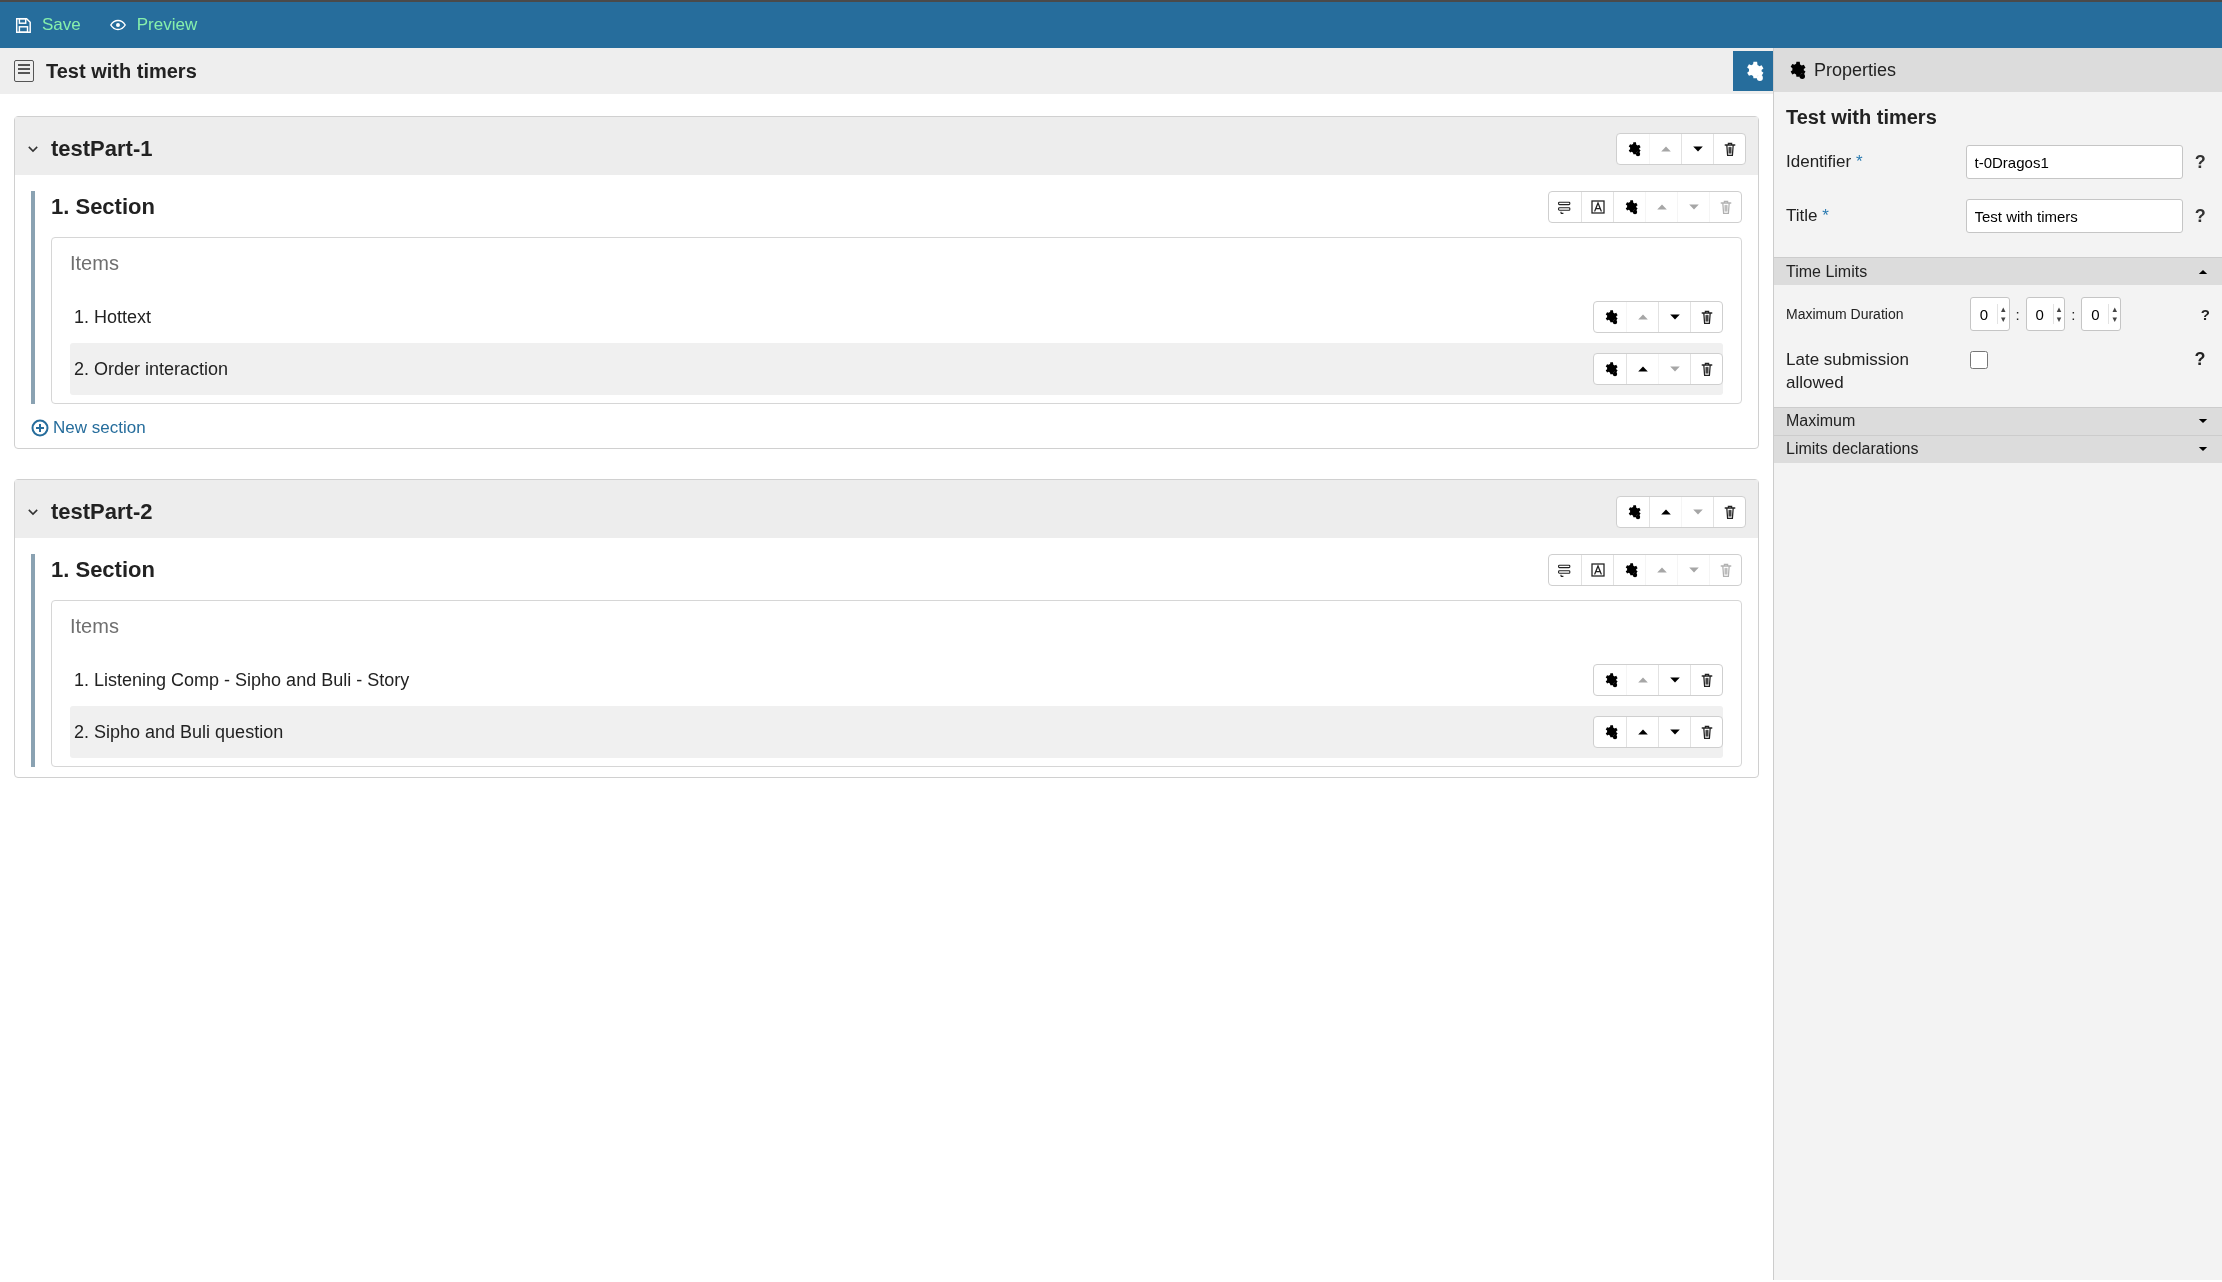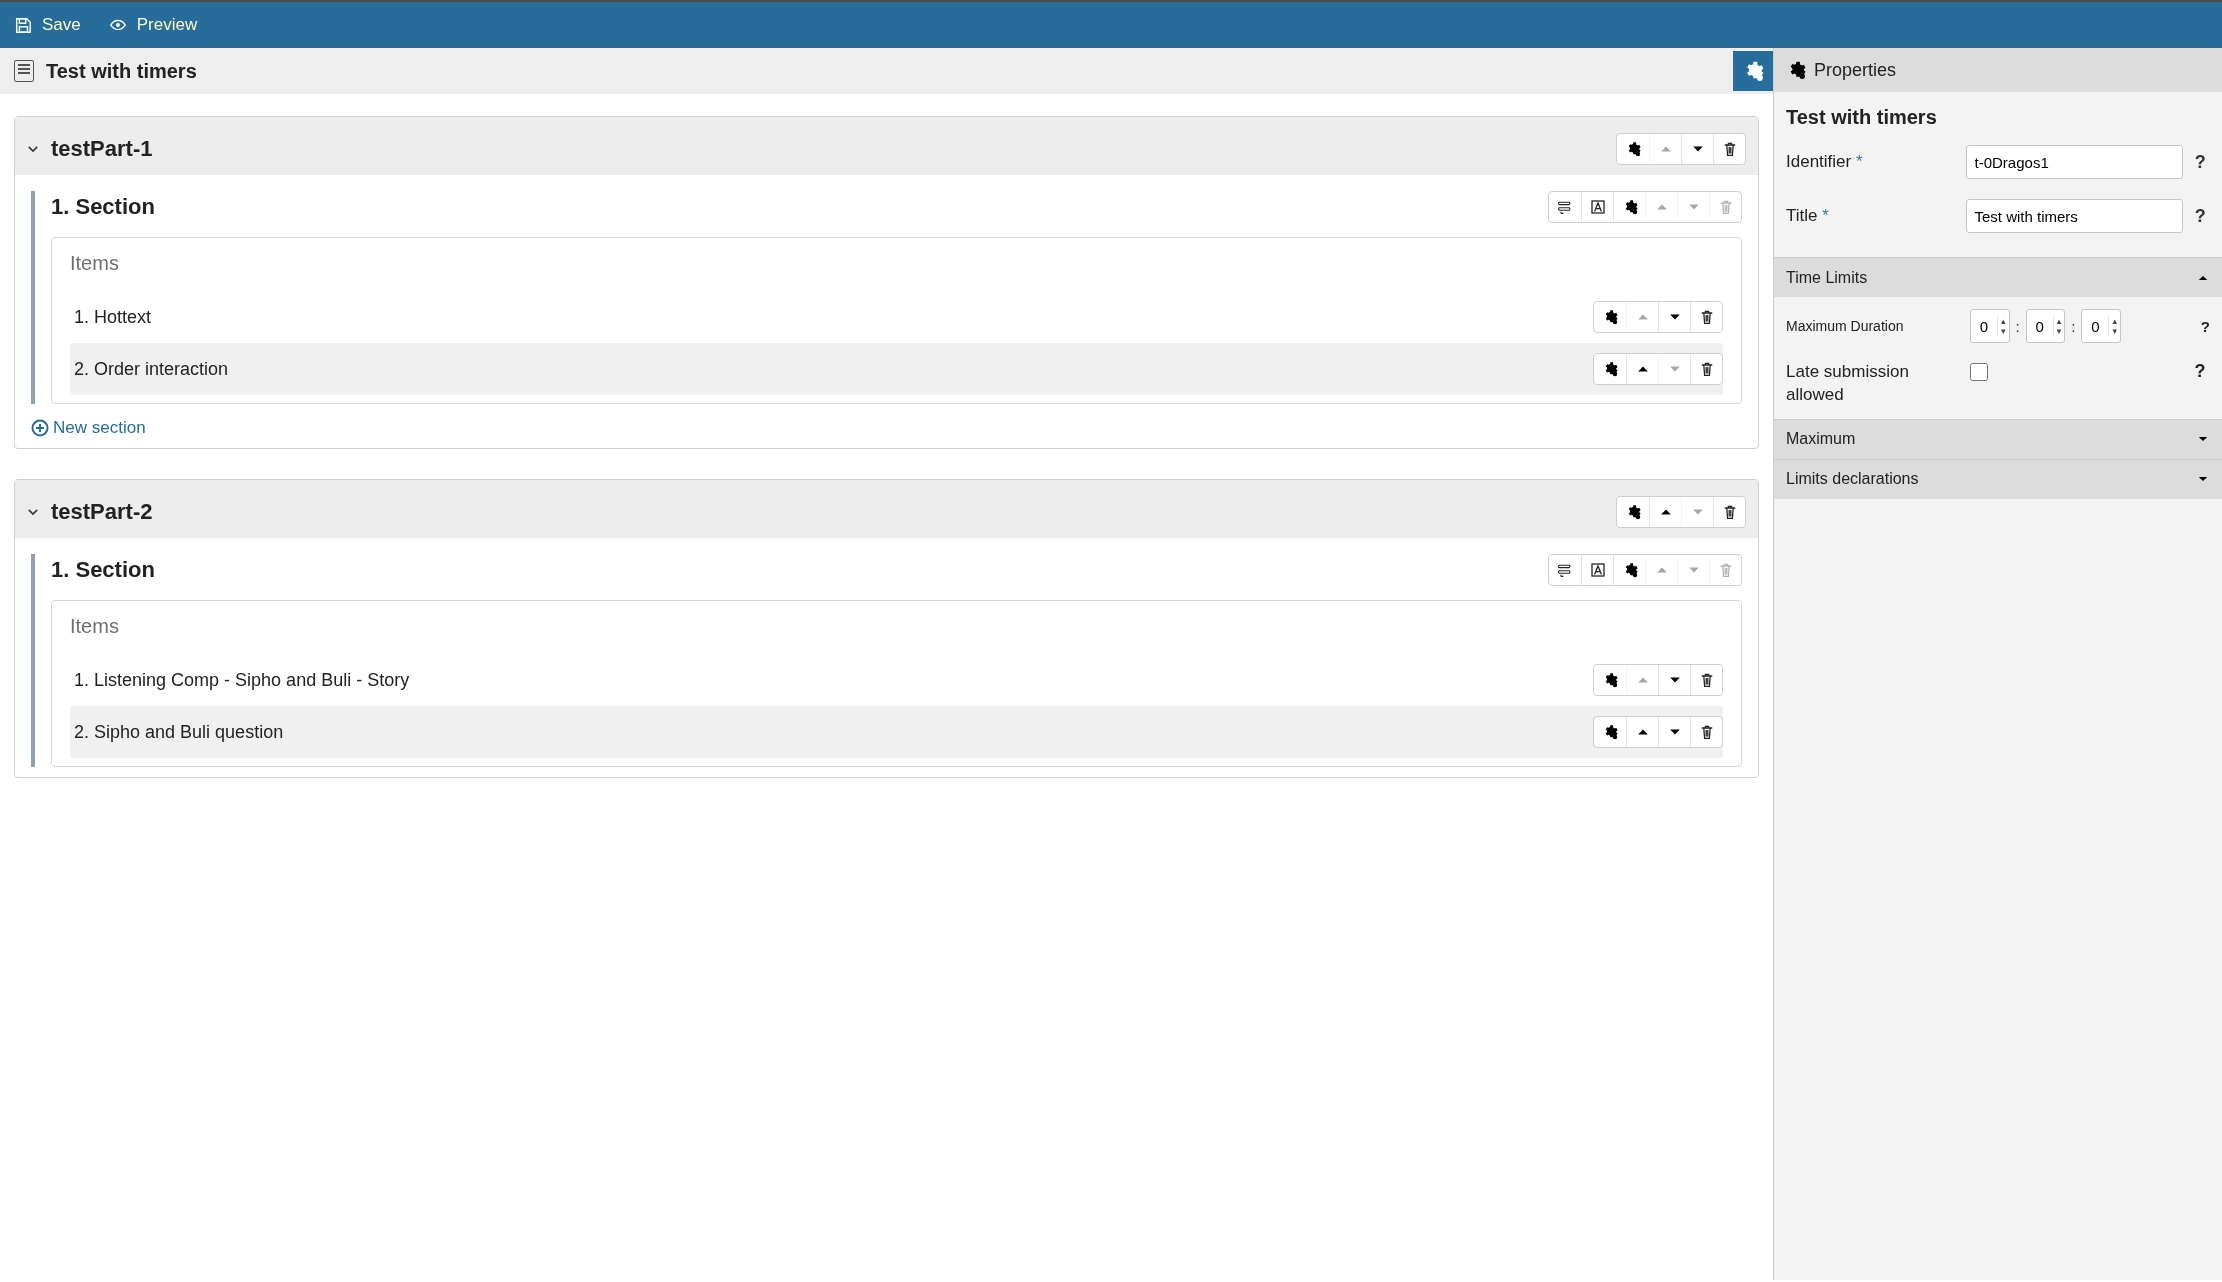"Save" .topbar .btn { color: #fef9c3 -> #86efac }
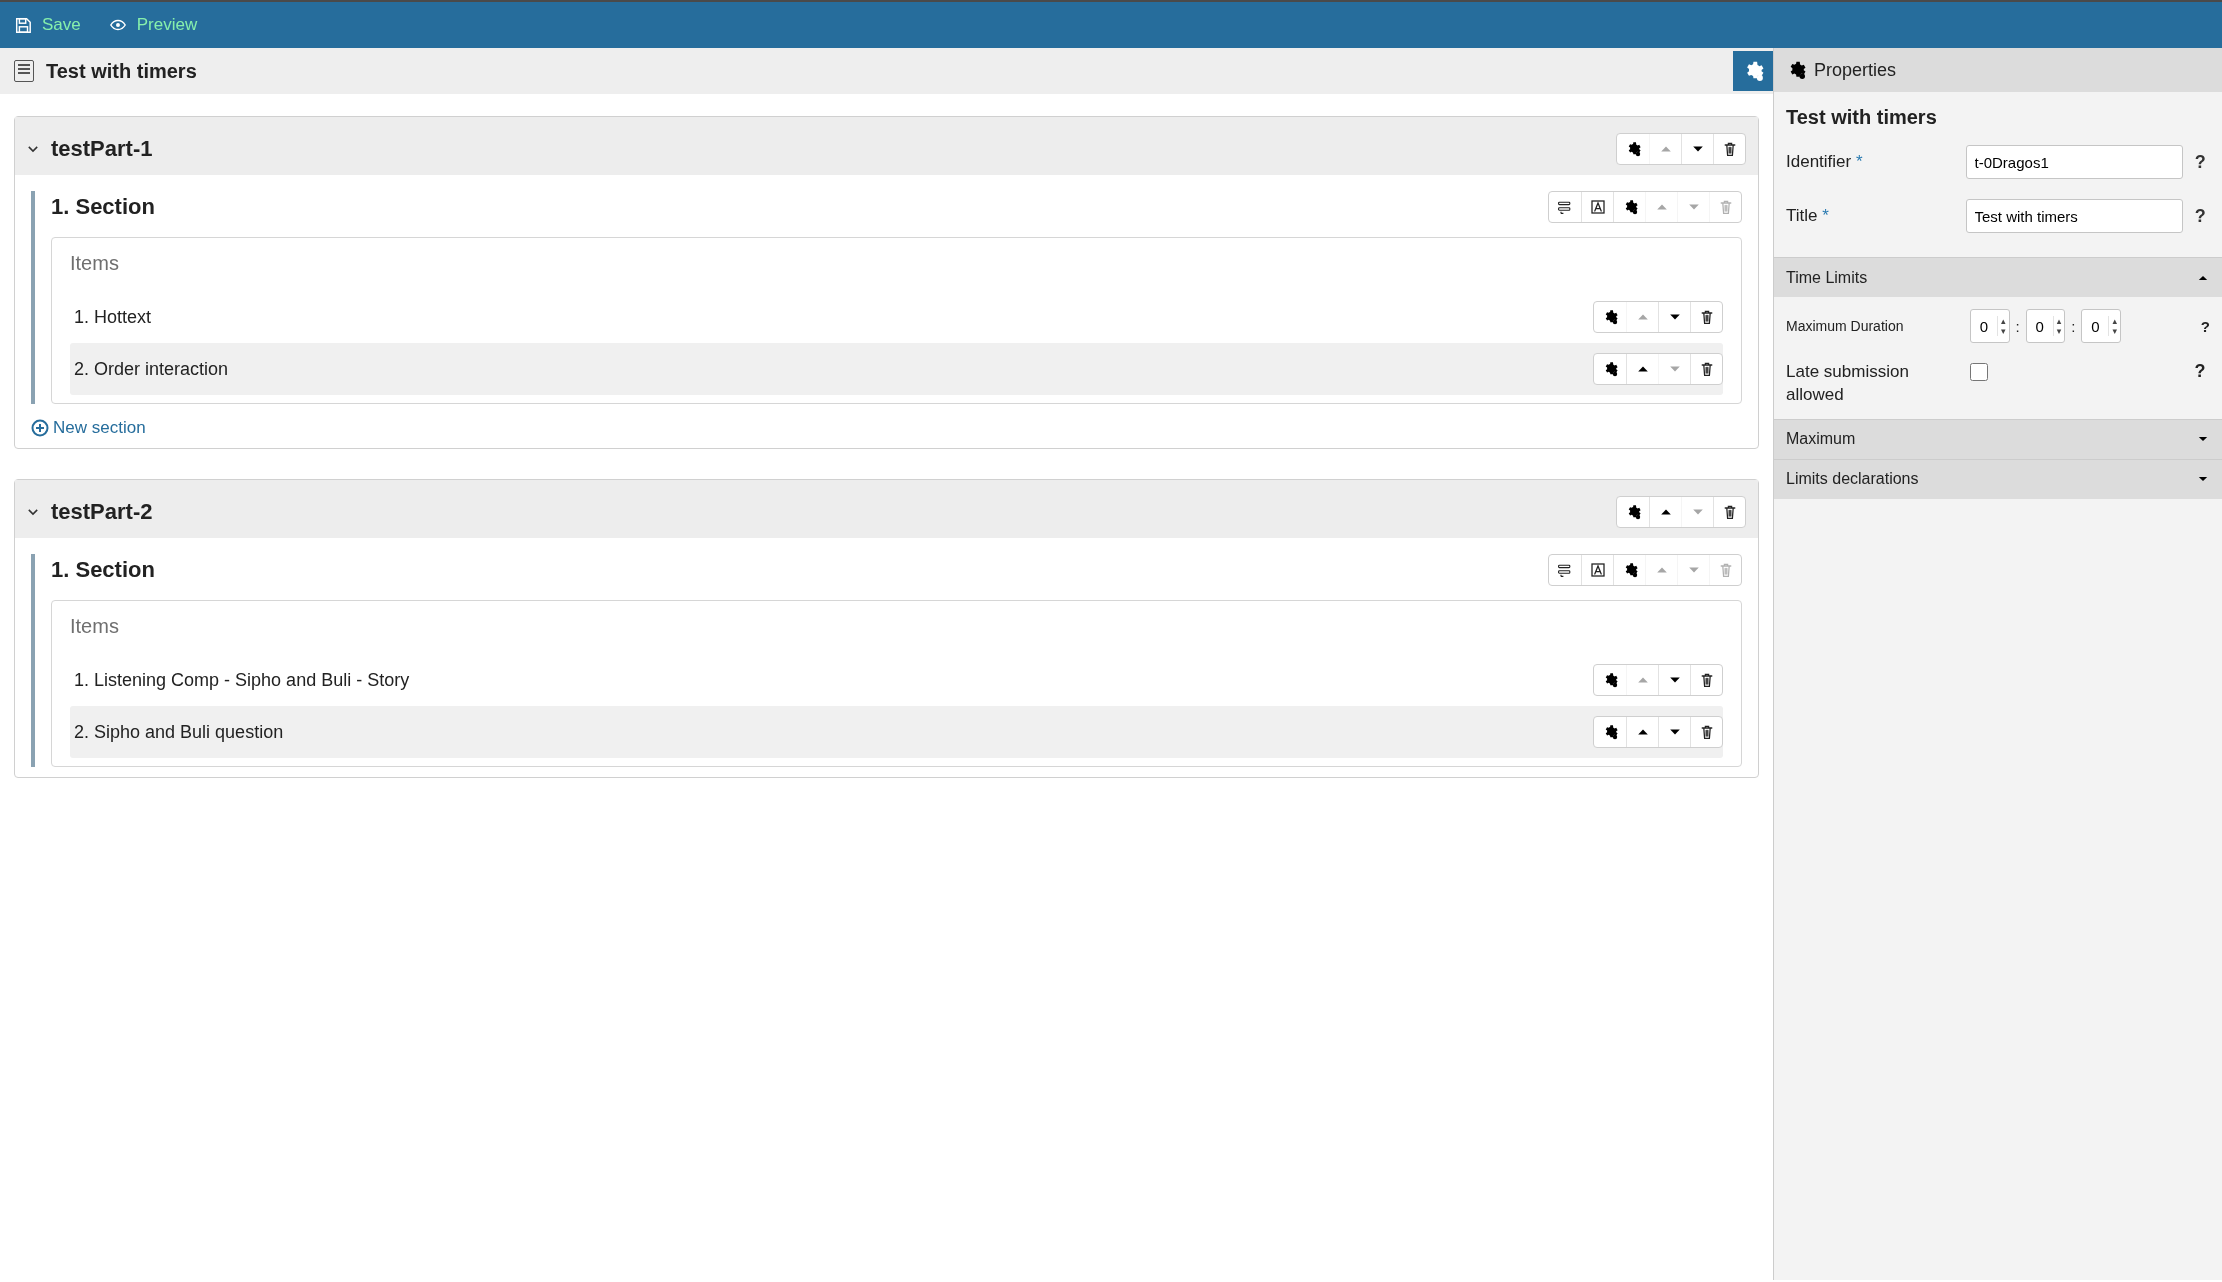"Time Limits" .acc-header { height: 40px -> 28px }
